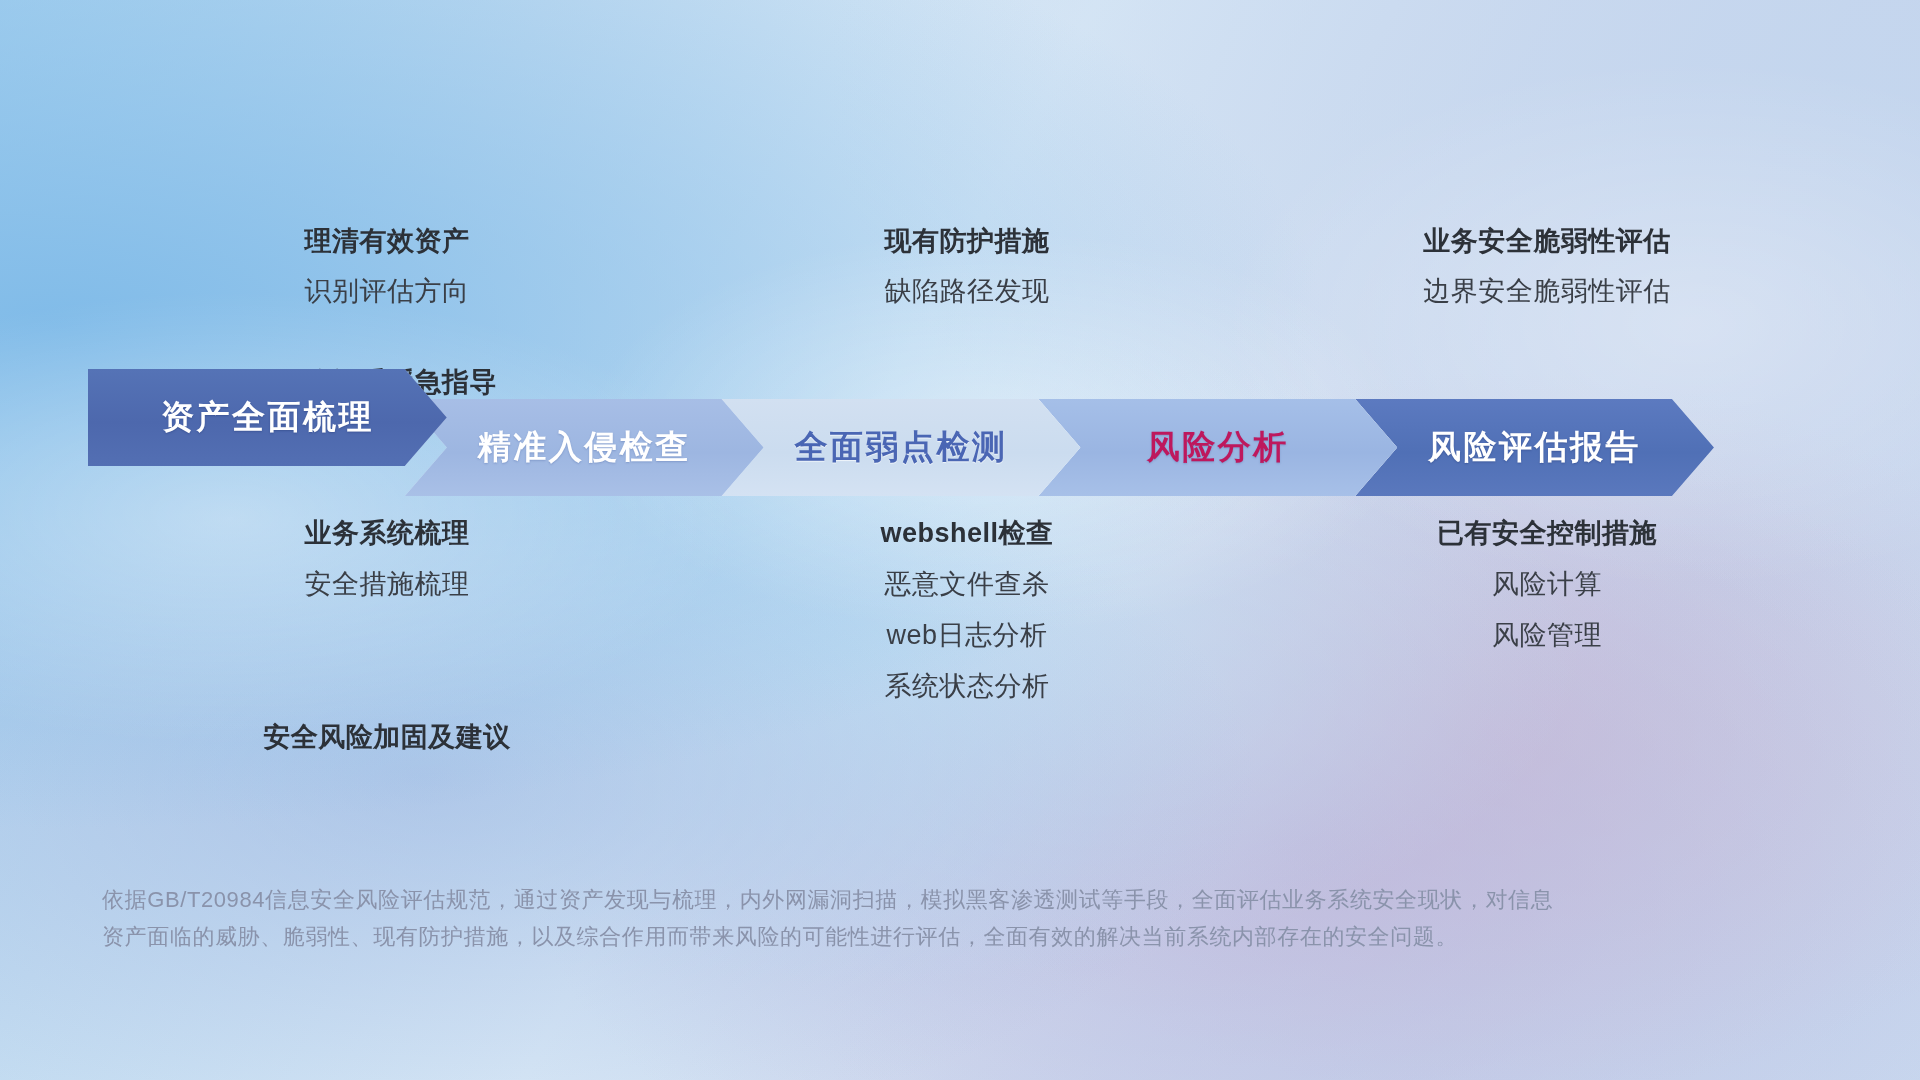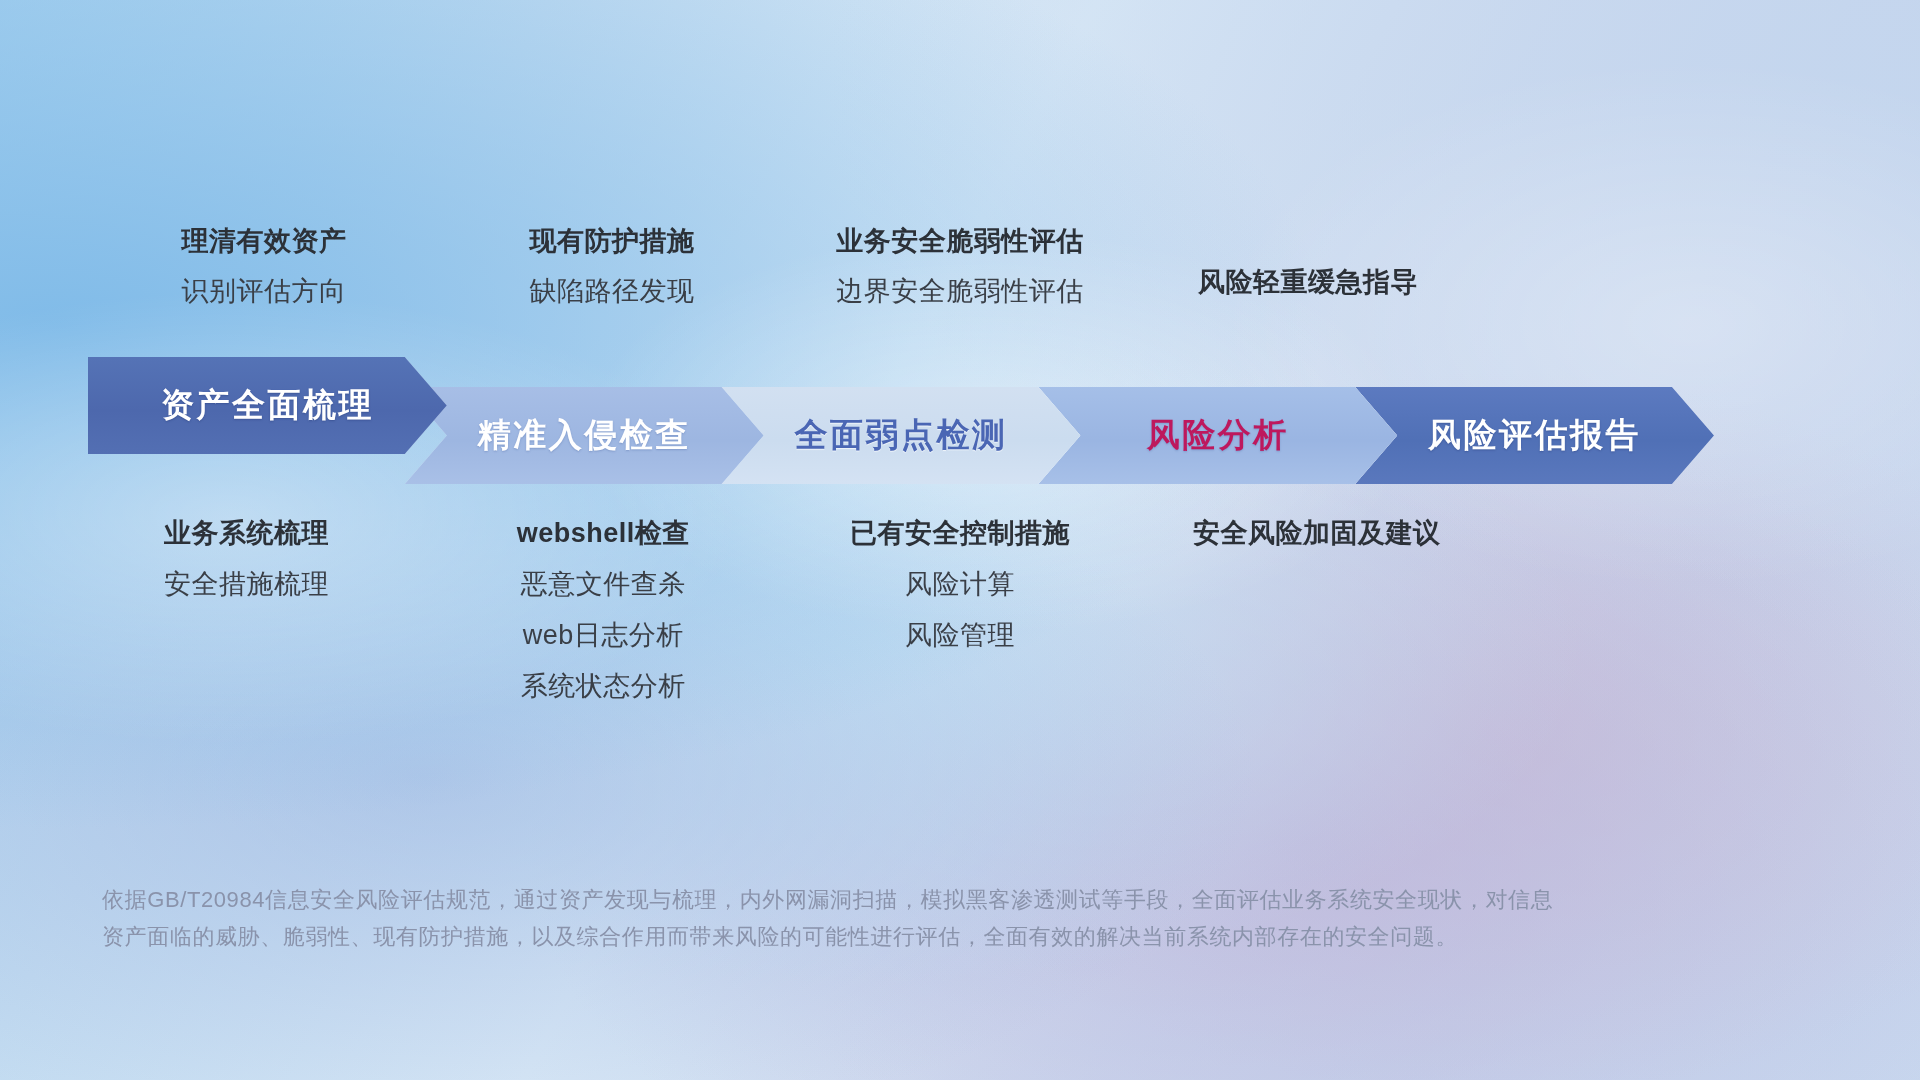"理清有效资产" .cols { grid-template-columns: repeat(5, 1fr) -> repeat(3, 1fr); left: 90px -> 97px }
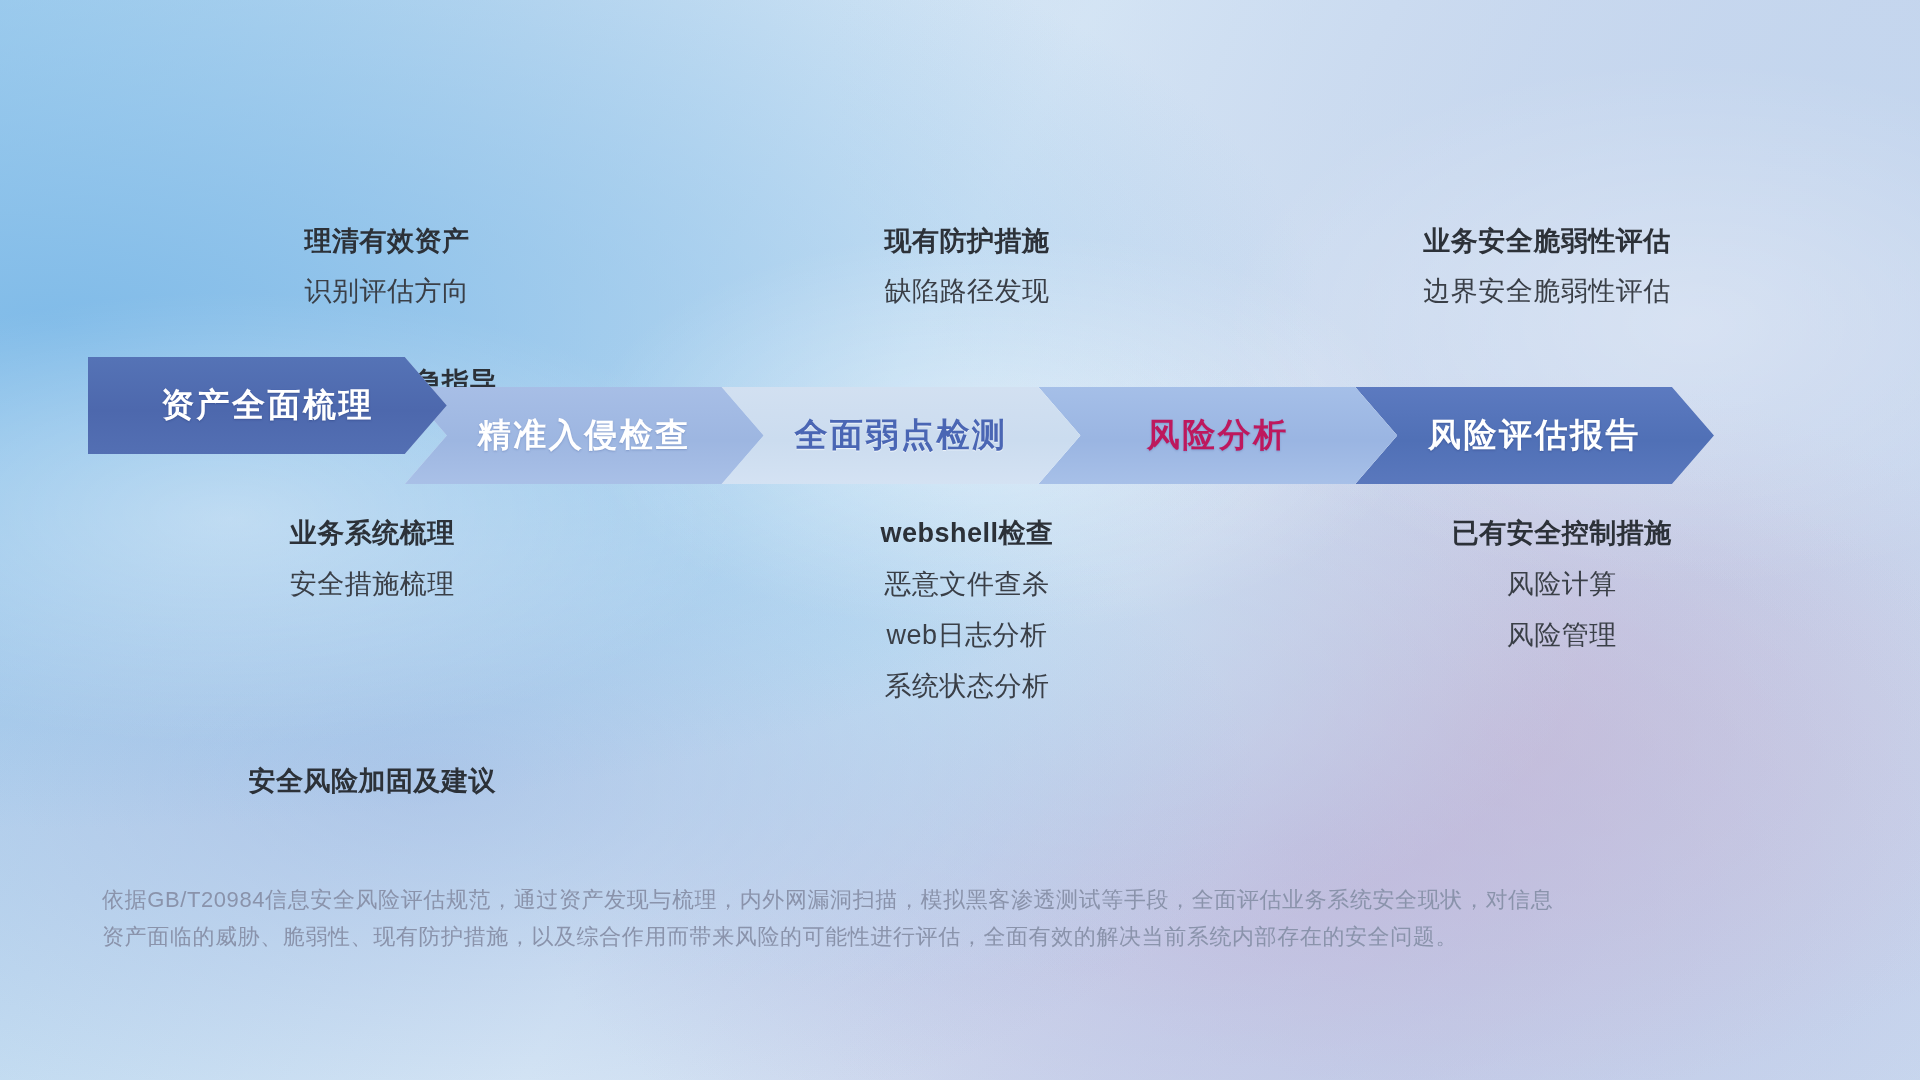"资产全面梳理" #band { top: 357px -> 369px }
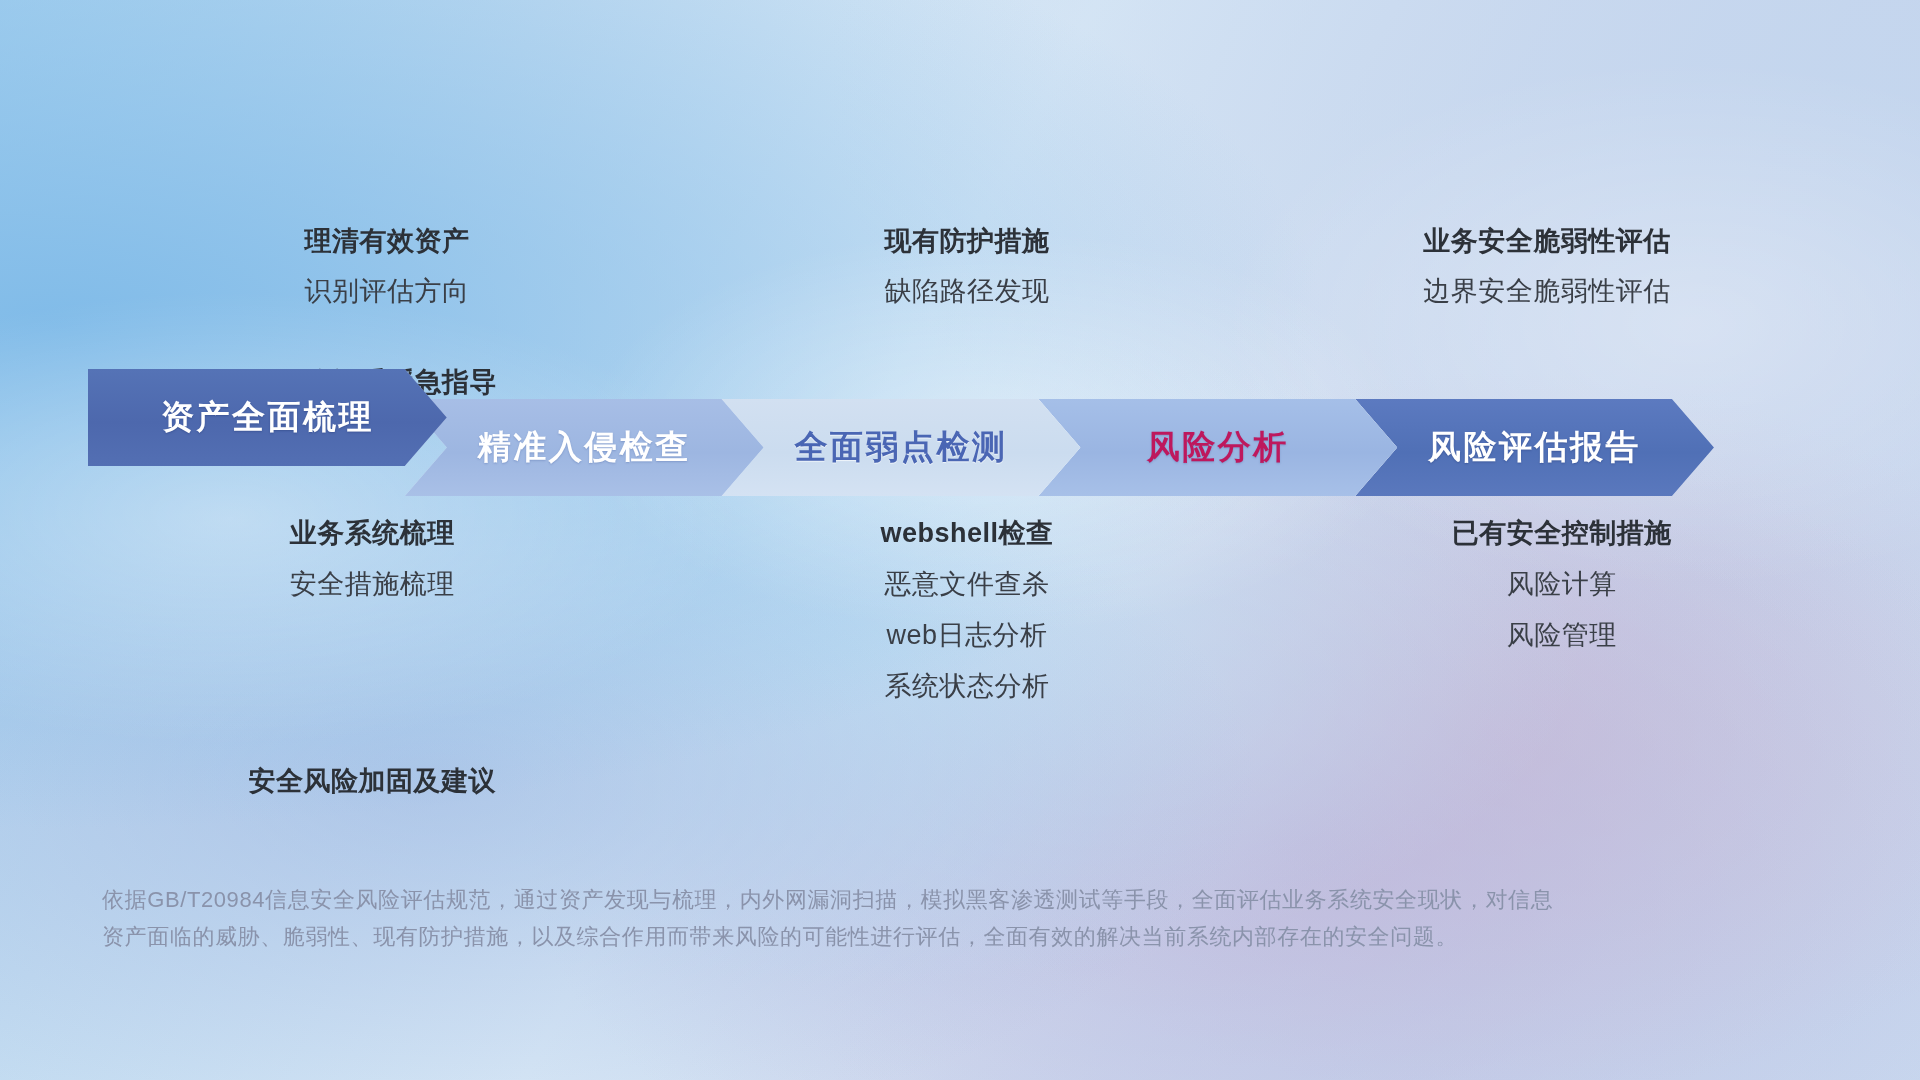"业务系统梳理" #bottom-row { gap: 44px -> none }
